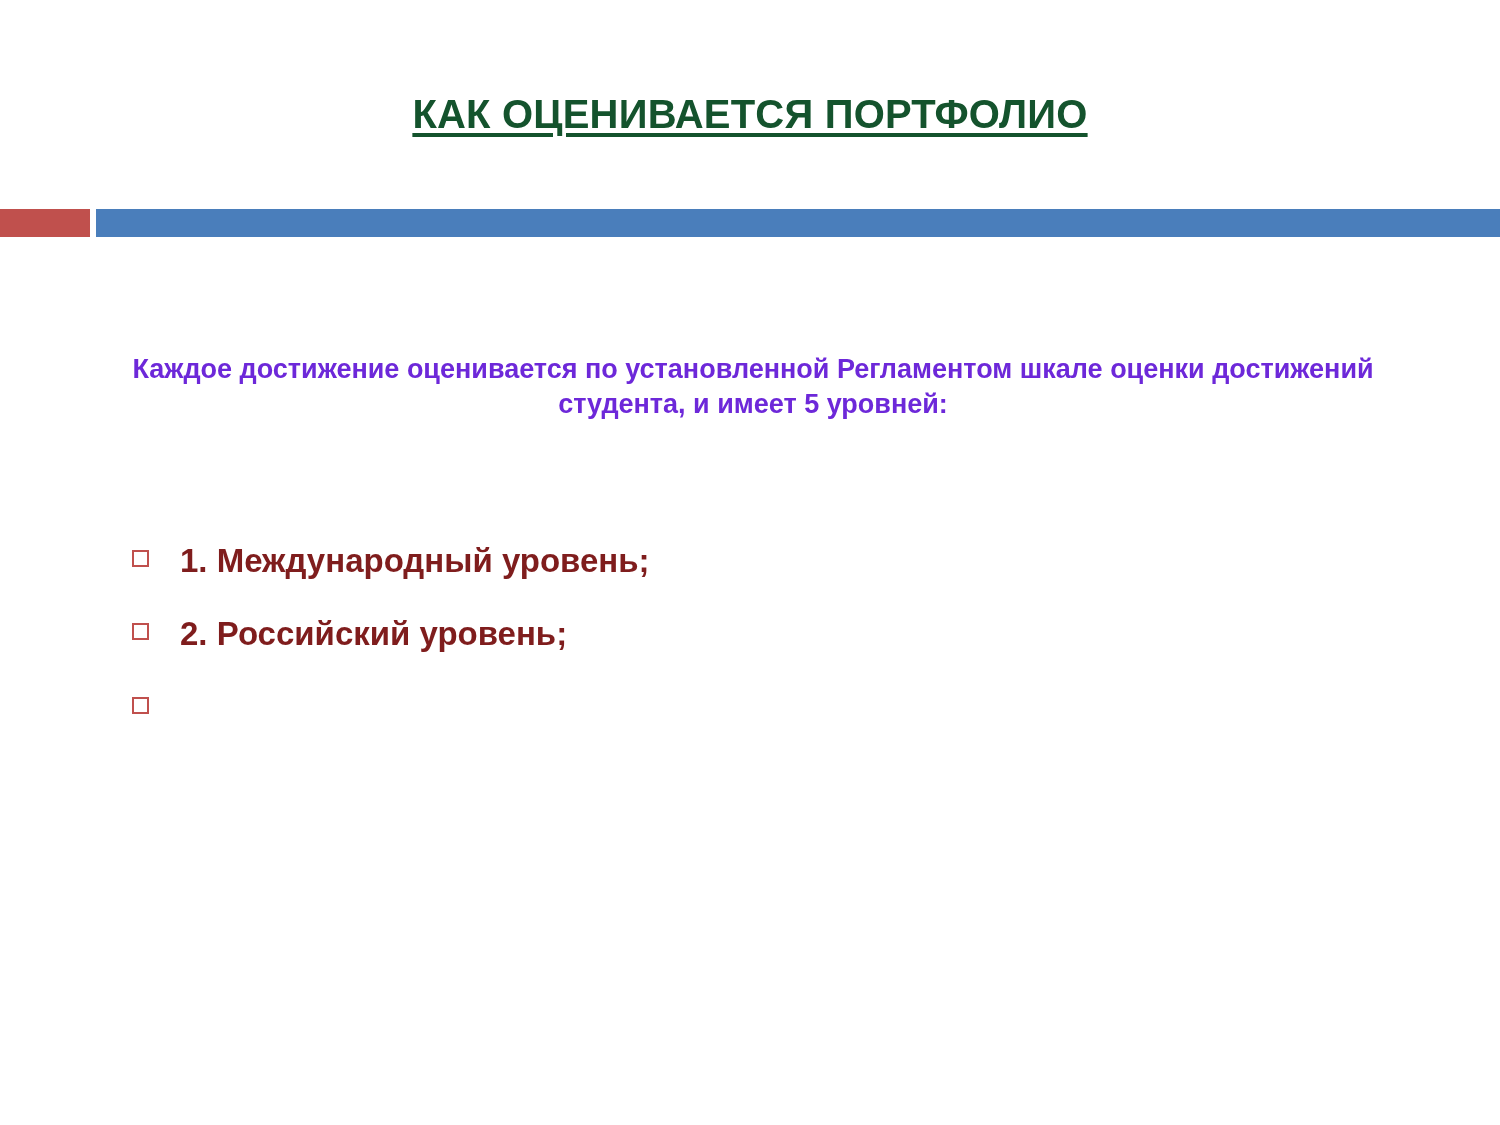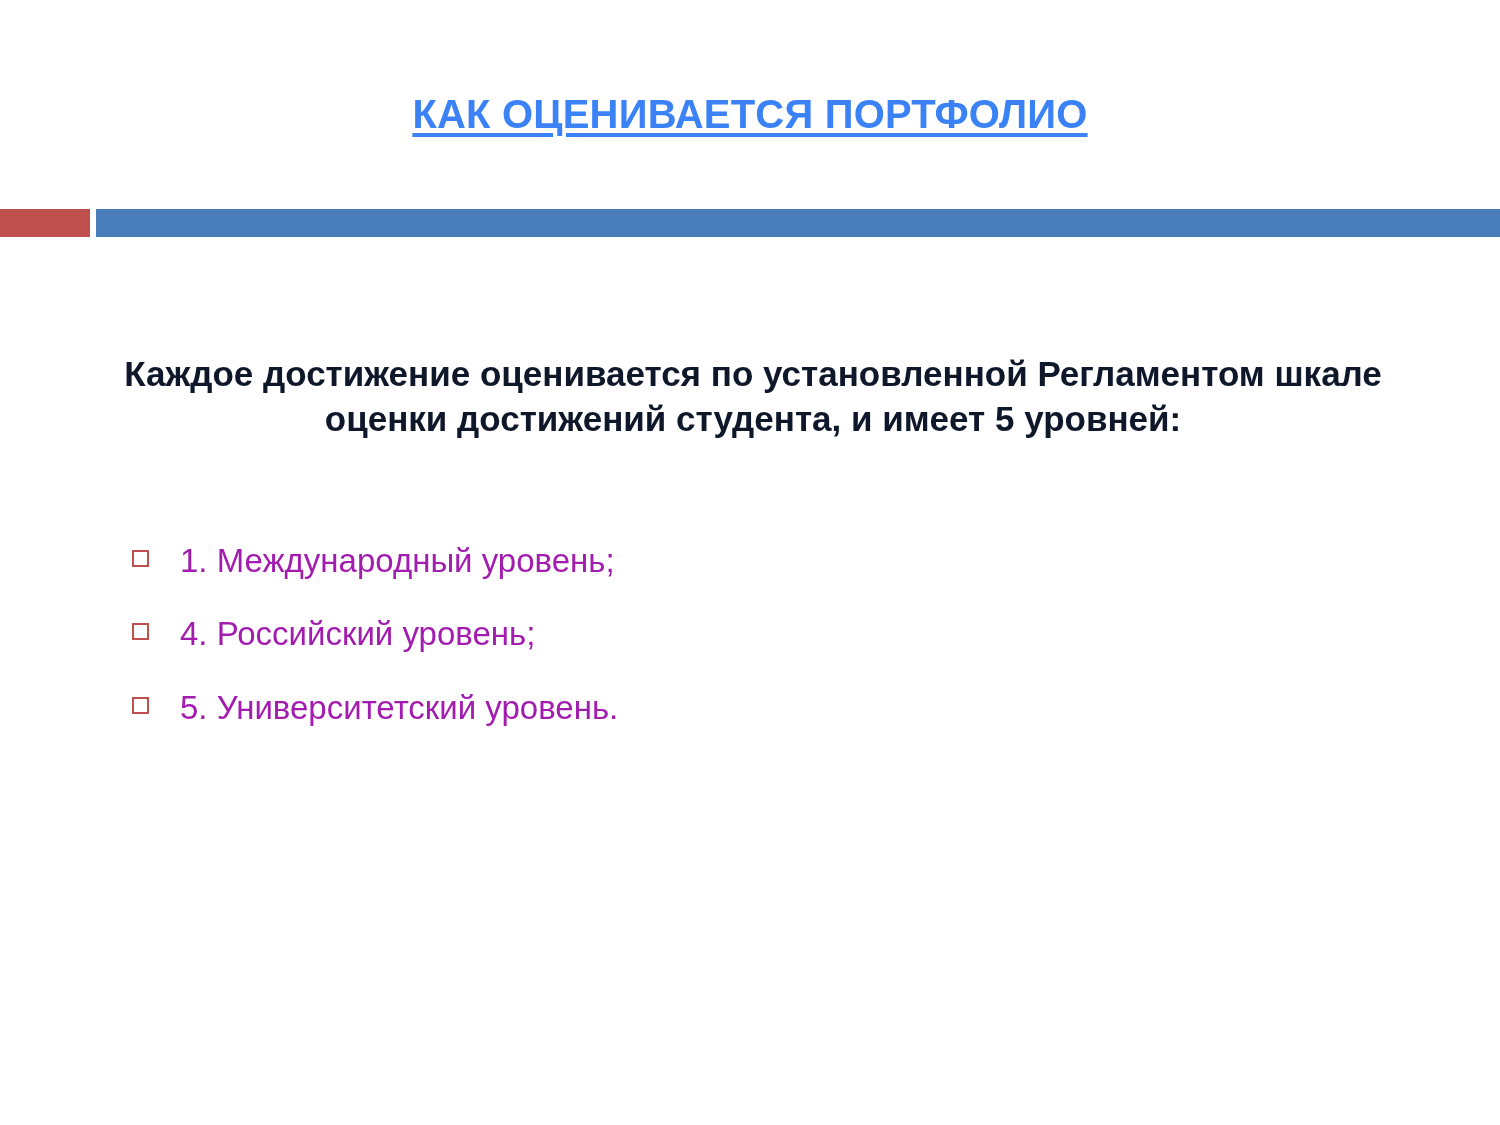"КАК ОЦЕНИВАЕТСЯ ПОРТФОЛИО" .slide-title { color: #3b82f6 -> #14532d }
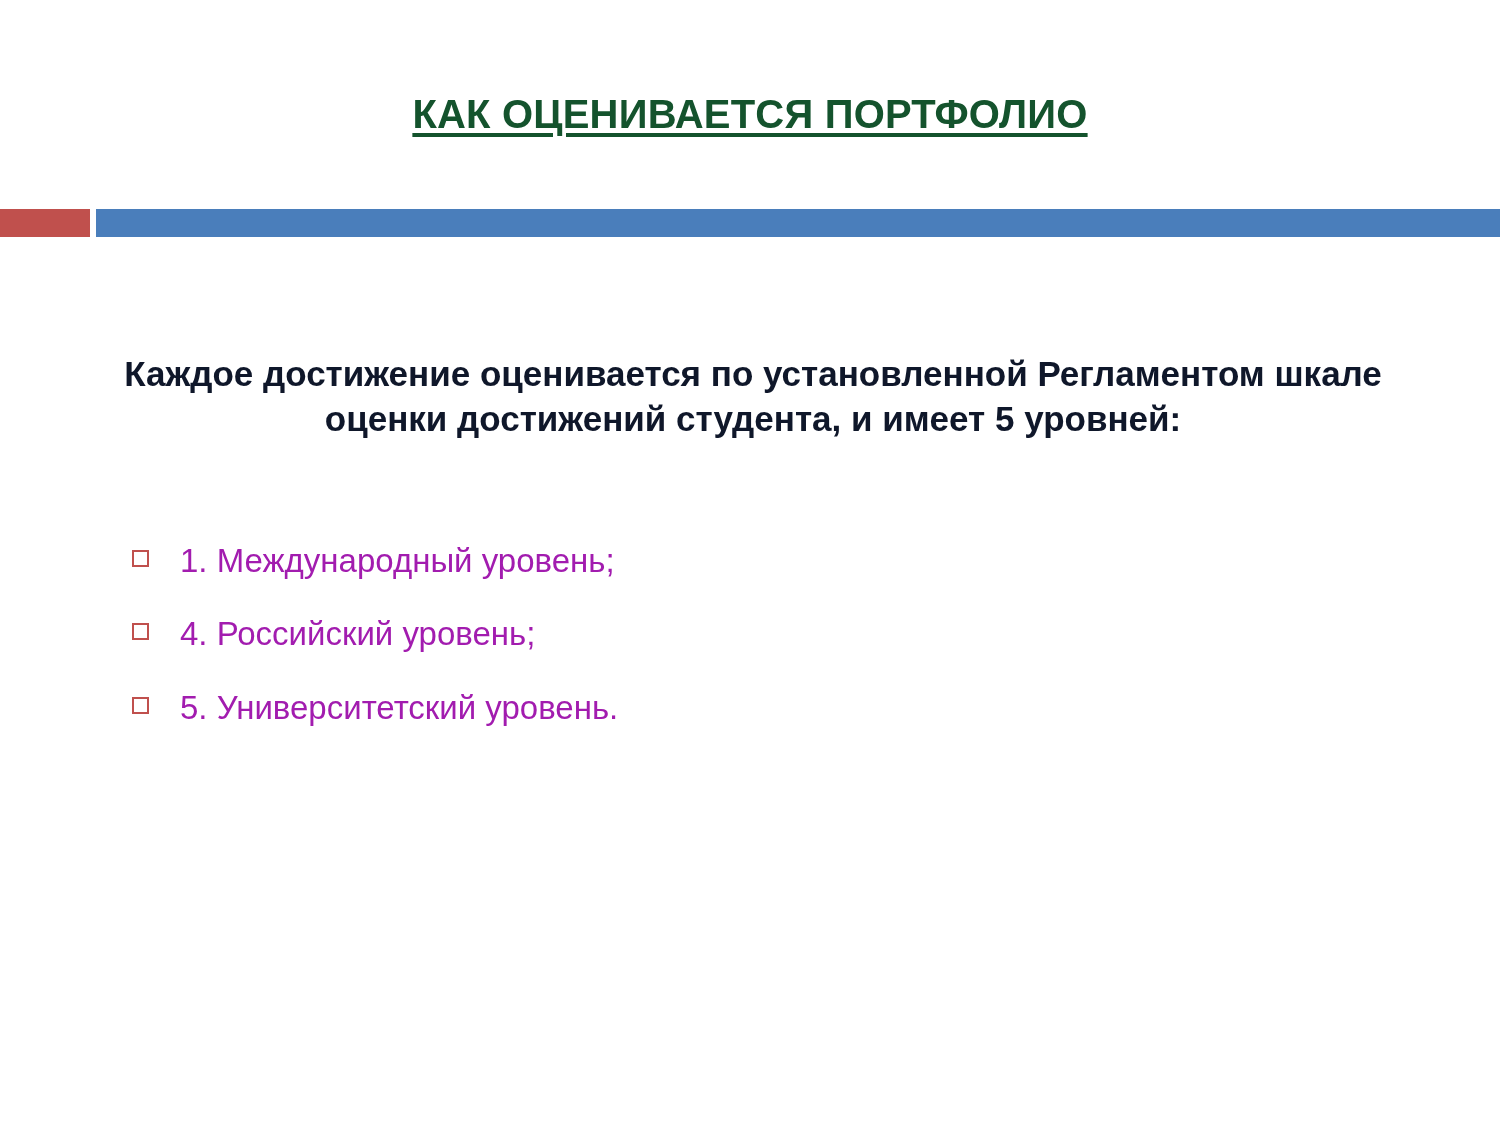"Каждое достижение оценивается по" .lead { color: #0f172a -> #6d28d9; font-size: 35px -> 27px }
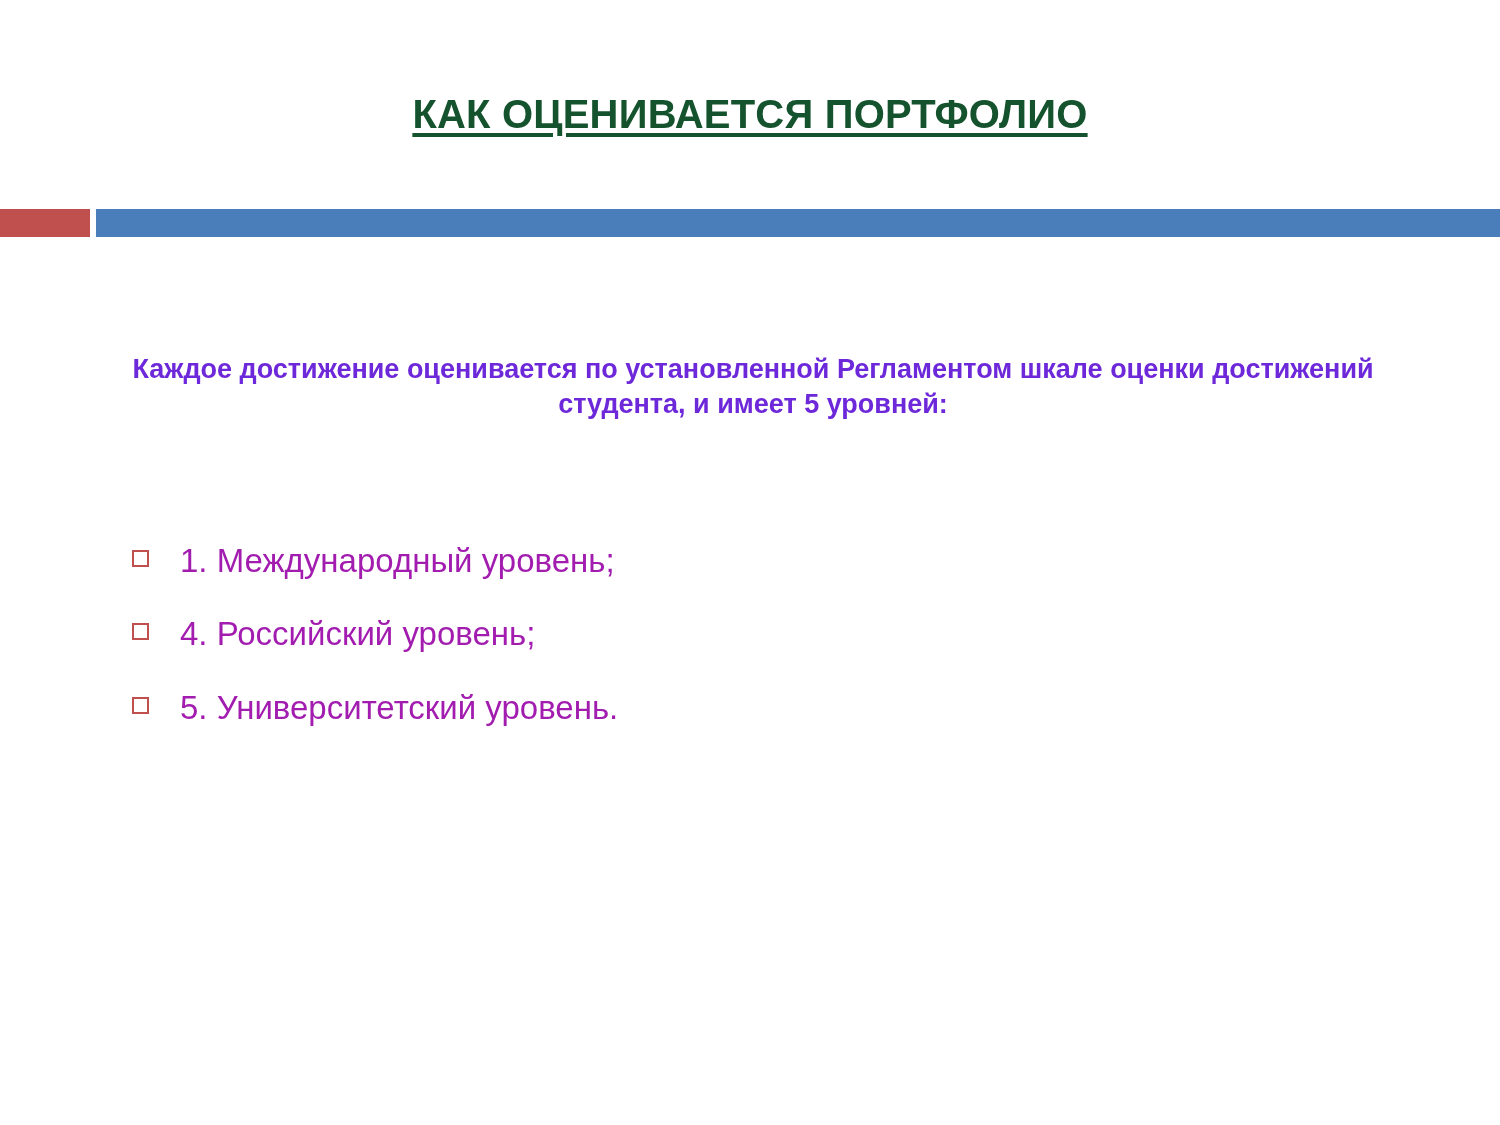"1. Международный уровень;" .bullet-item { color: #a21caf -> #7f1d1d; font-weight: normal -> bold }
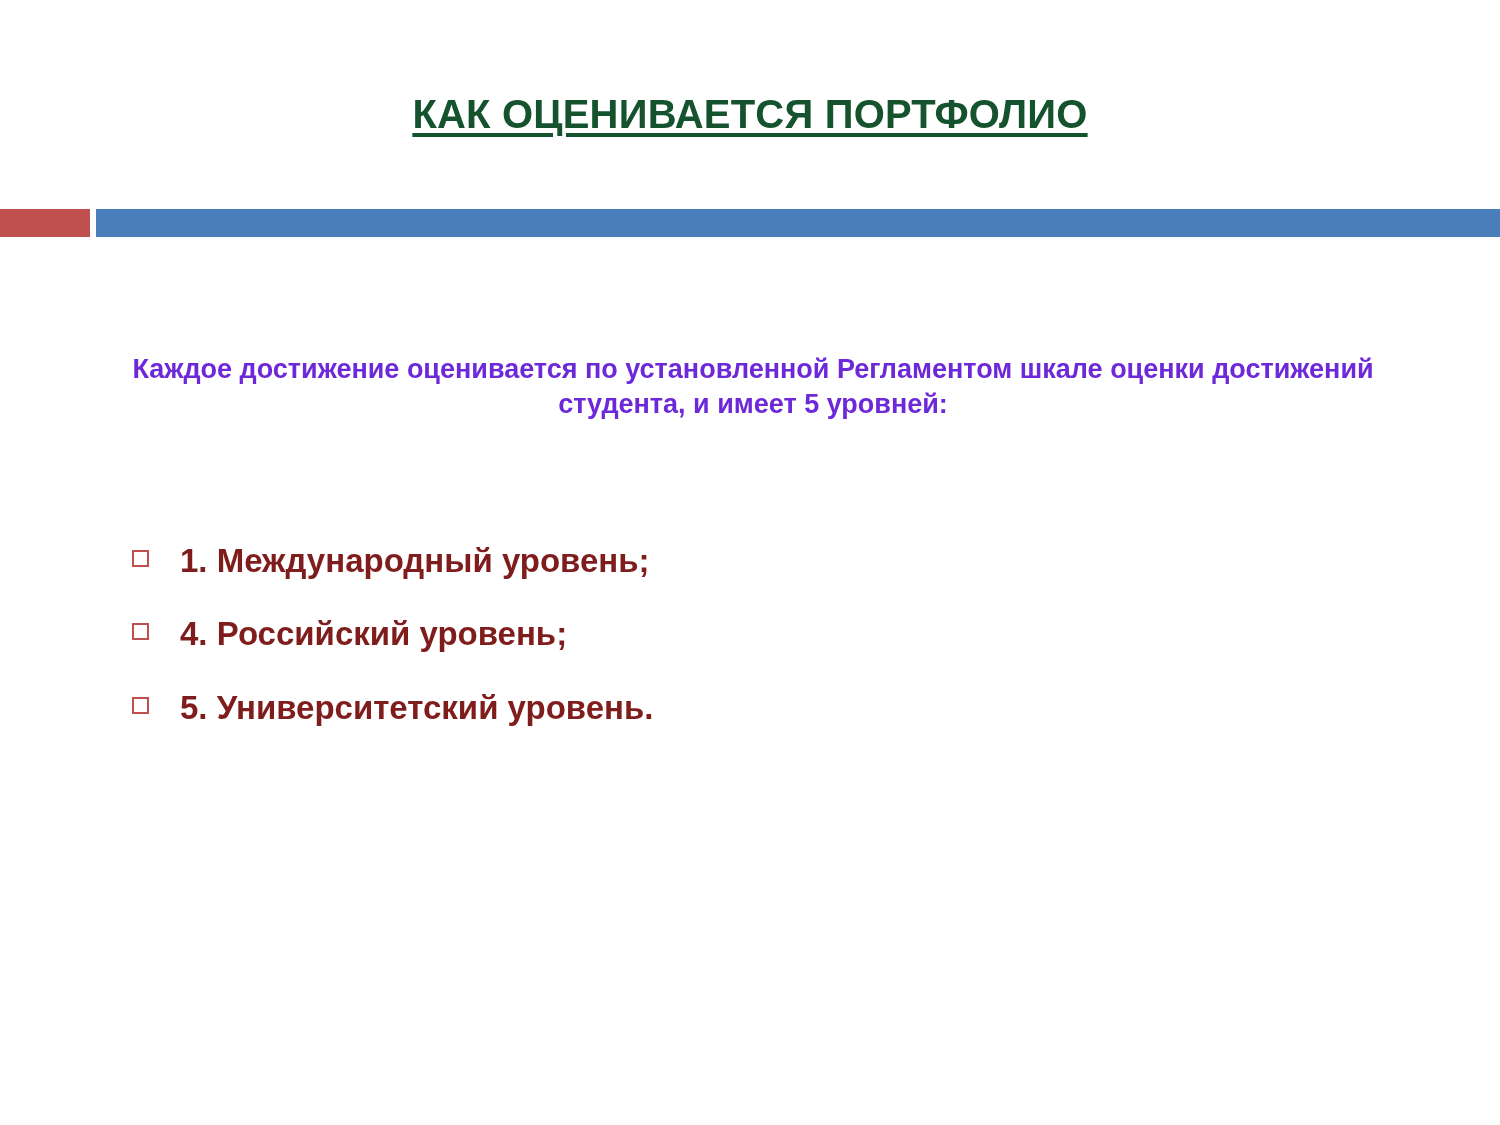"4. Российский уровень;" span { text: 4 -> 2 }
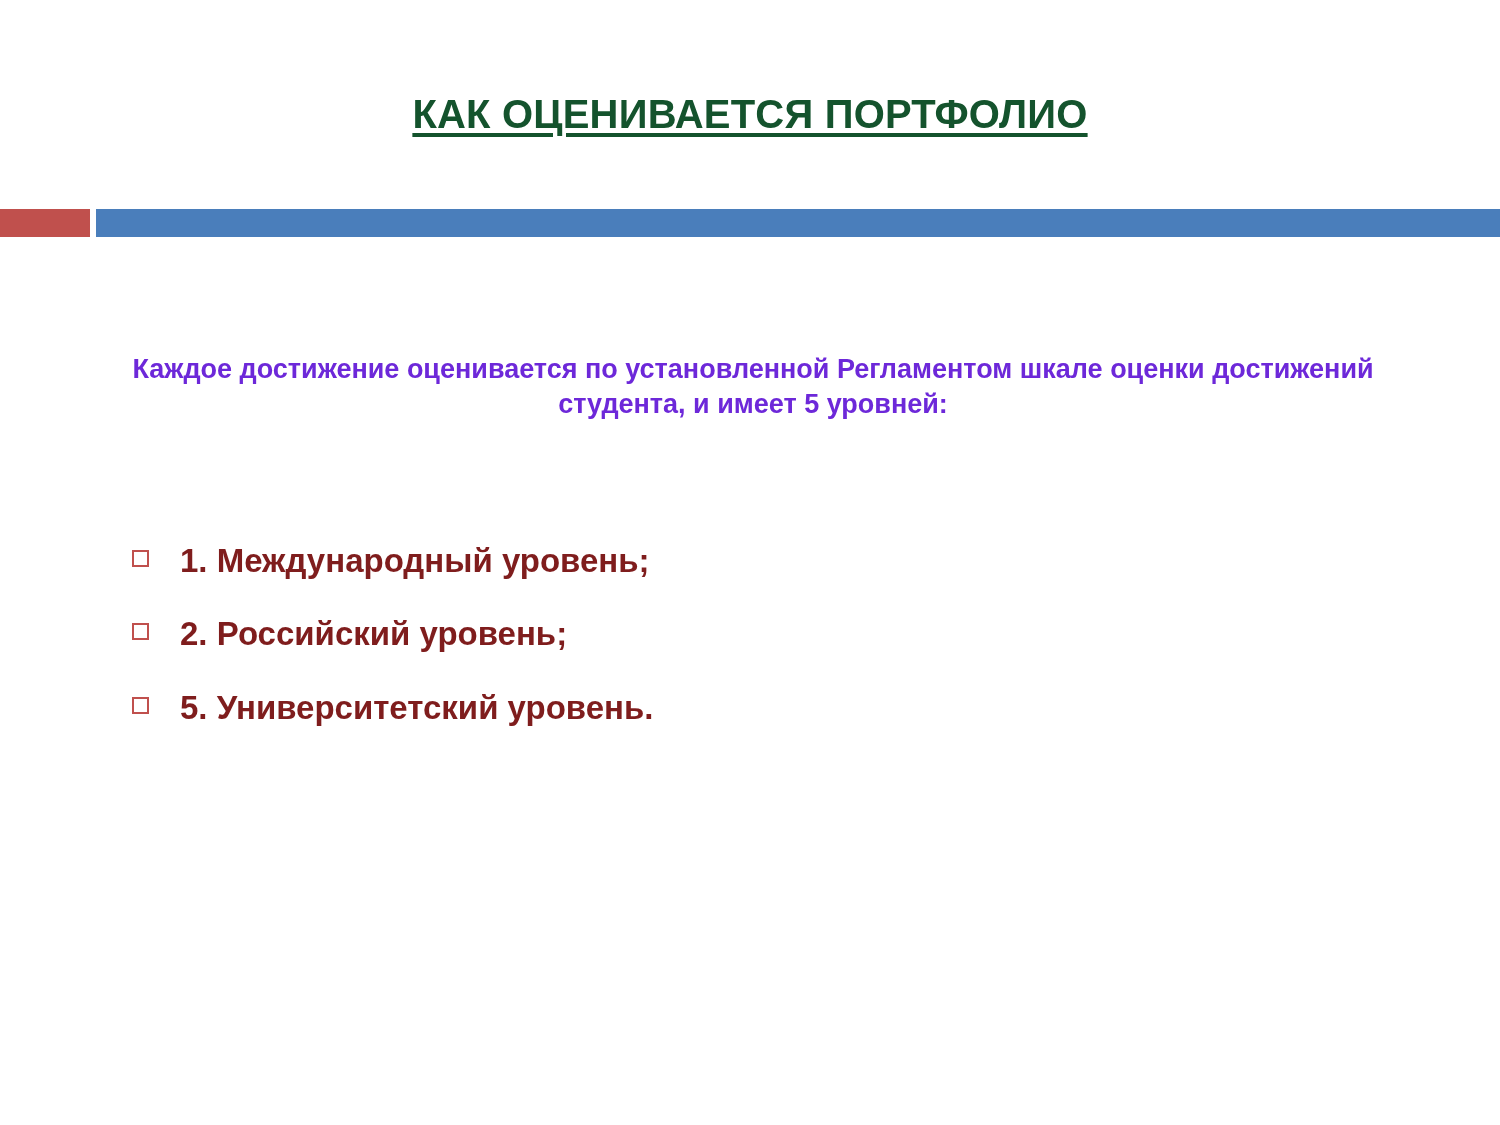"5. Университетский уровень." li.bullet-item { html: <li> <span></span> <span>5. Университетский уровень.</span> </li> -> none }
